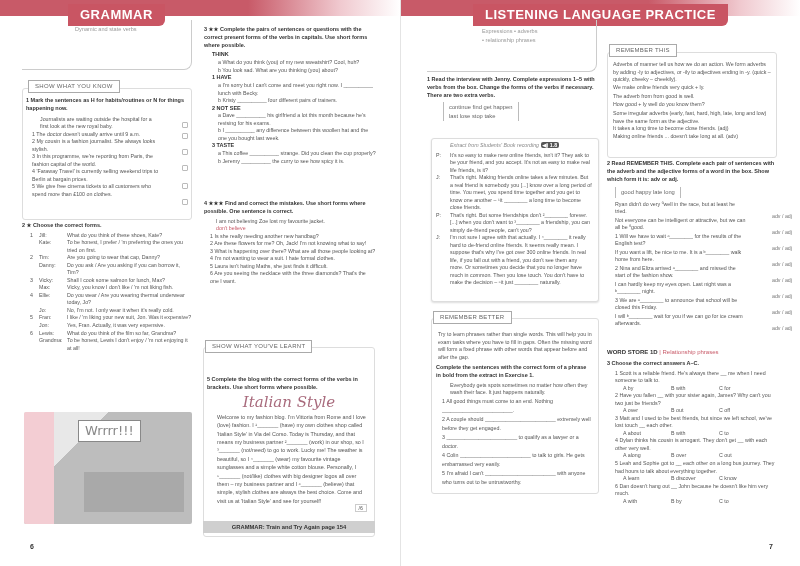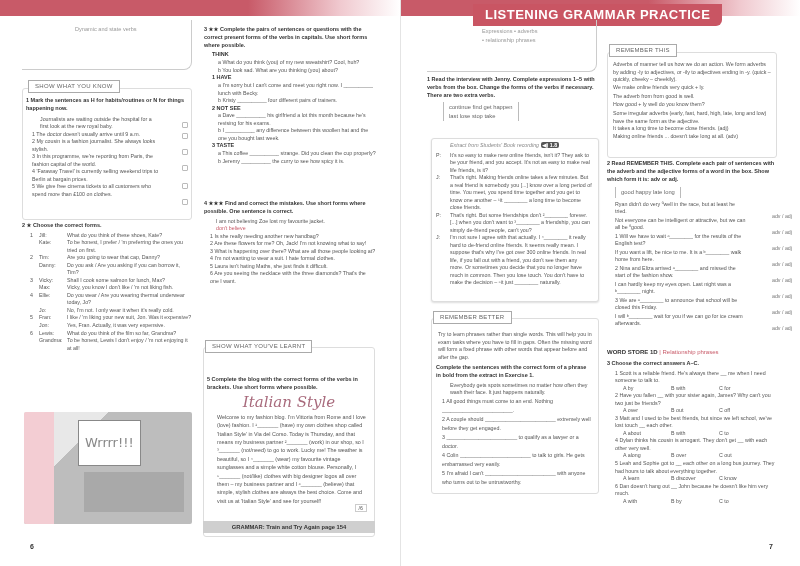"GRAMMAR" div.titlebar { html: none -> <div>GRAMMAR</div> }
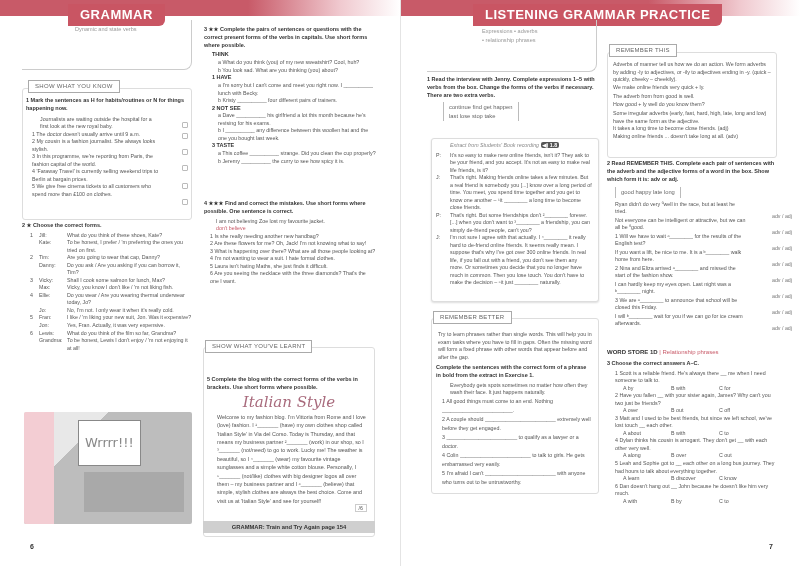"LISTENING GRAMMAR PRACTICE" div.titlebar { text: GRAMMAR -> LANGUAGE }
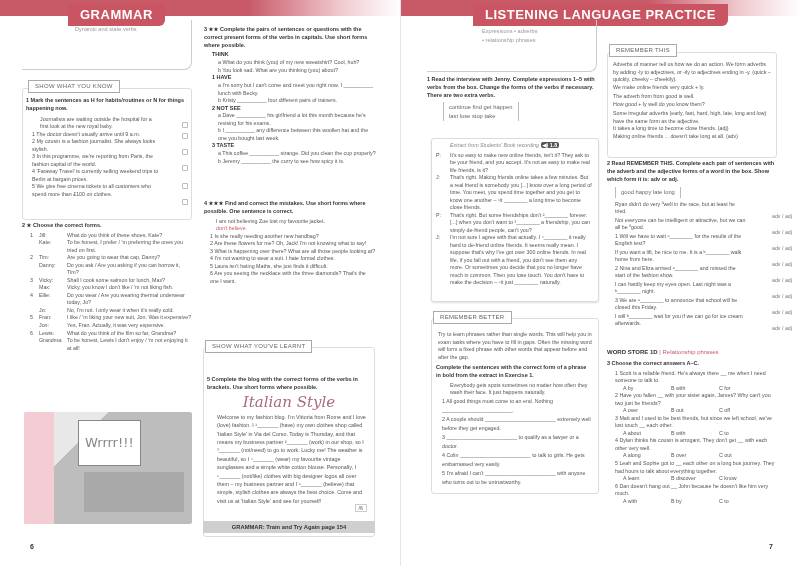"Wrrrr!!!" div { padding: 13px 6px -> 1px 6px }
